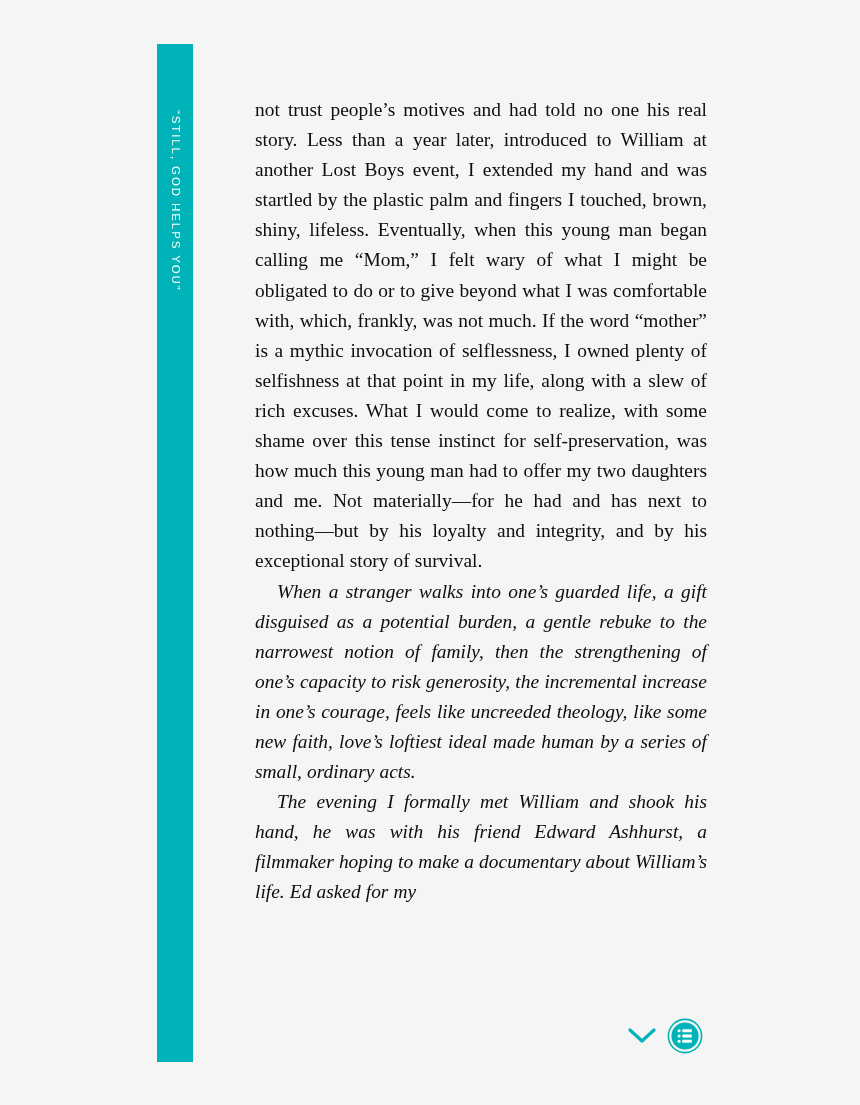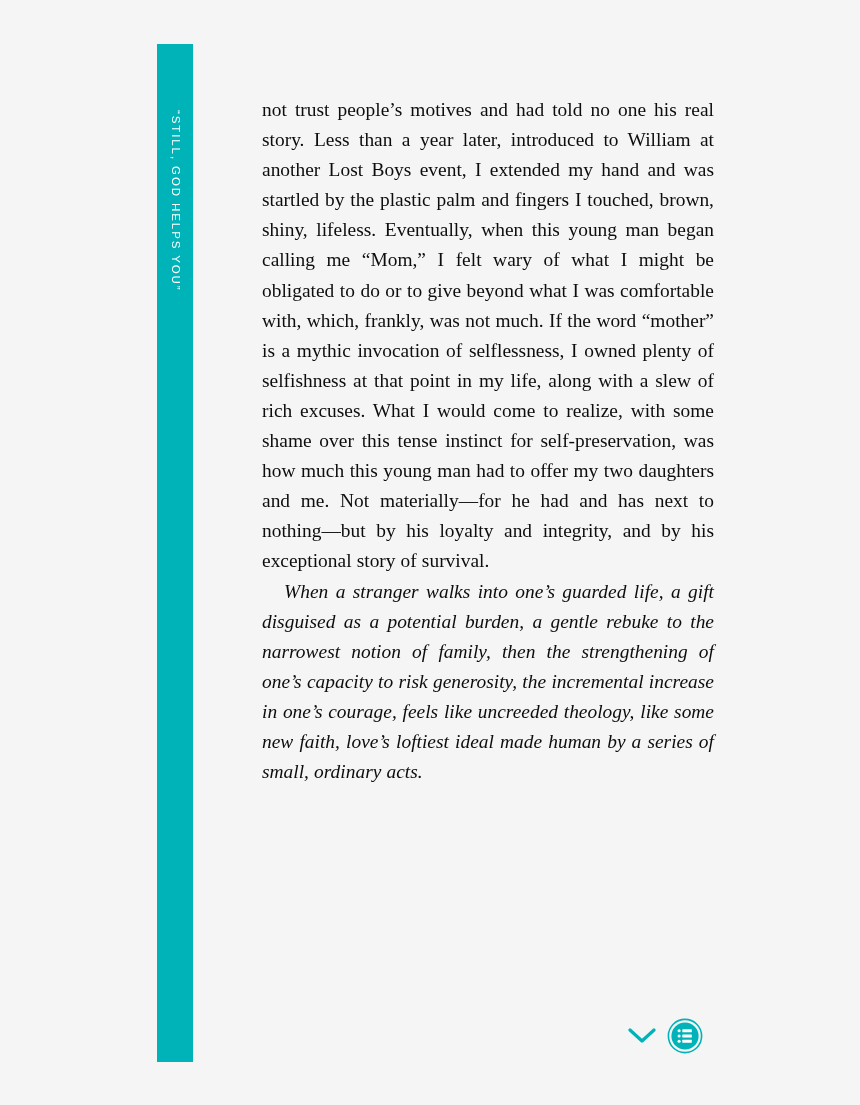"not trust people’s motives and" .text-column { left: 262px -> 255px }
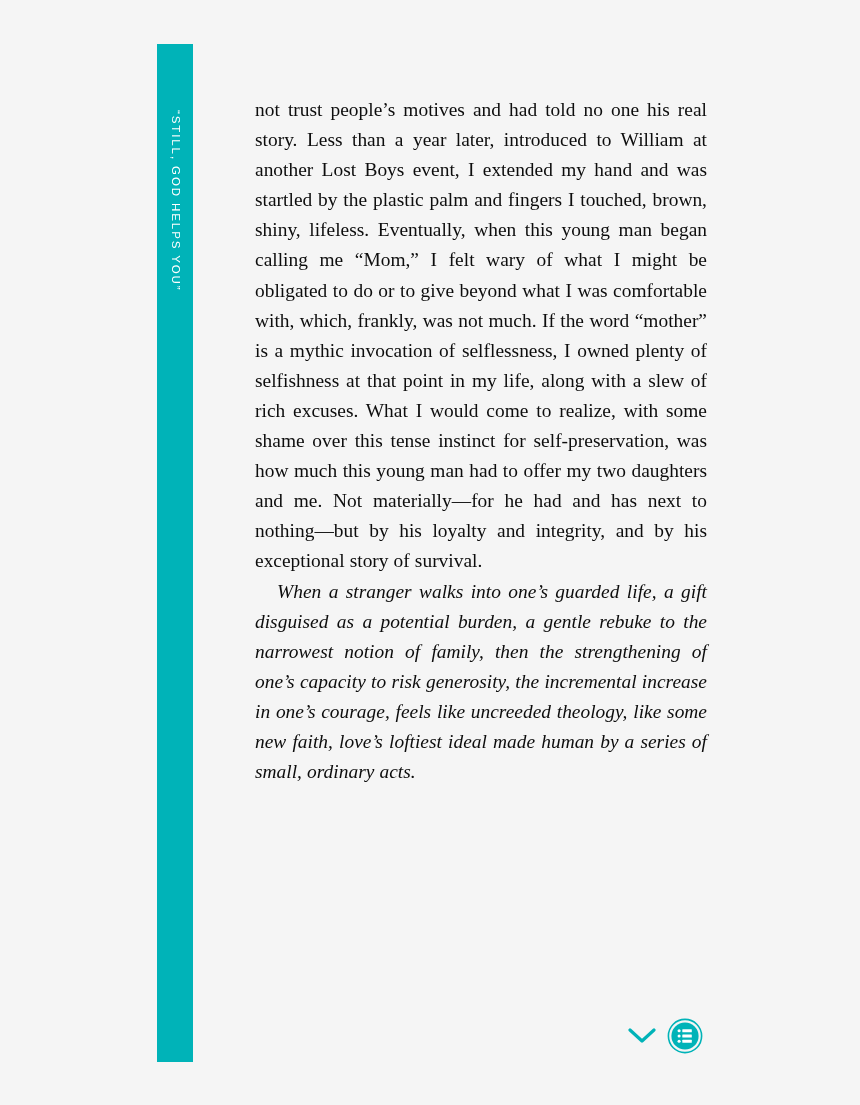"The evening I formally met" p.para { html: none -> <p>The evening I formally met William and shook his hand, he was with his friend Edward Ashhurst, a filmmaker hoping to make a documentary about William’s life. Ed asked for my</p> }
